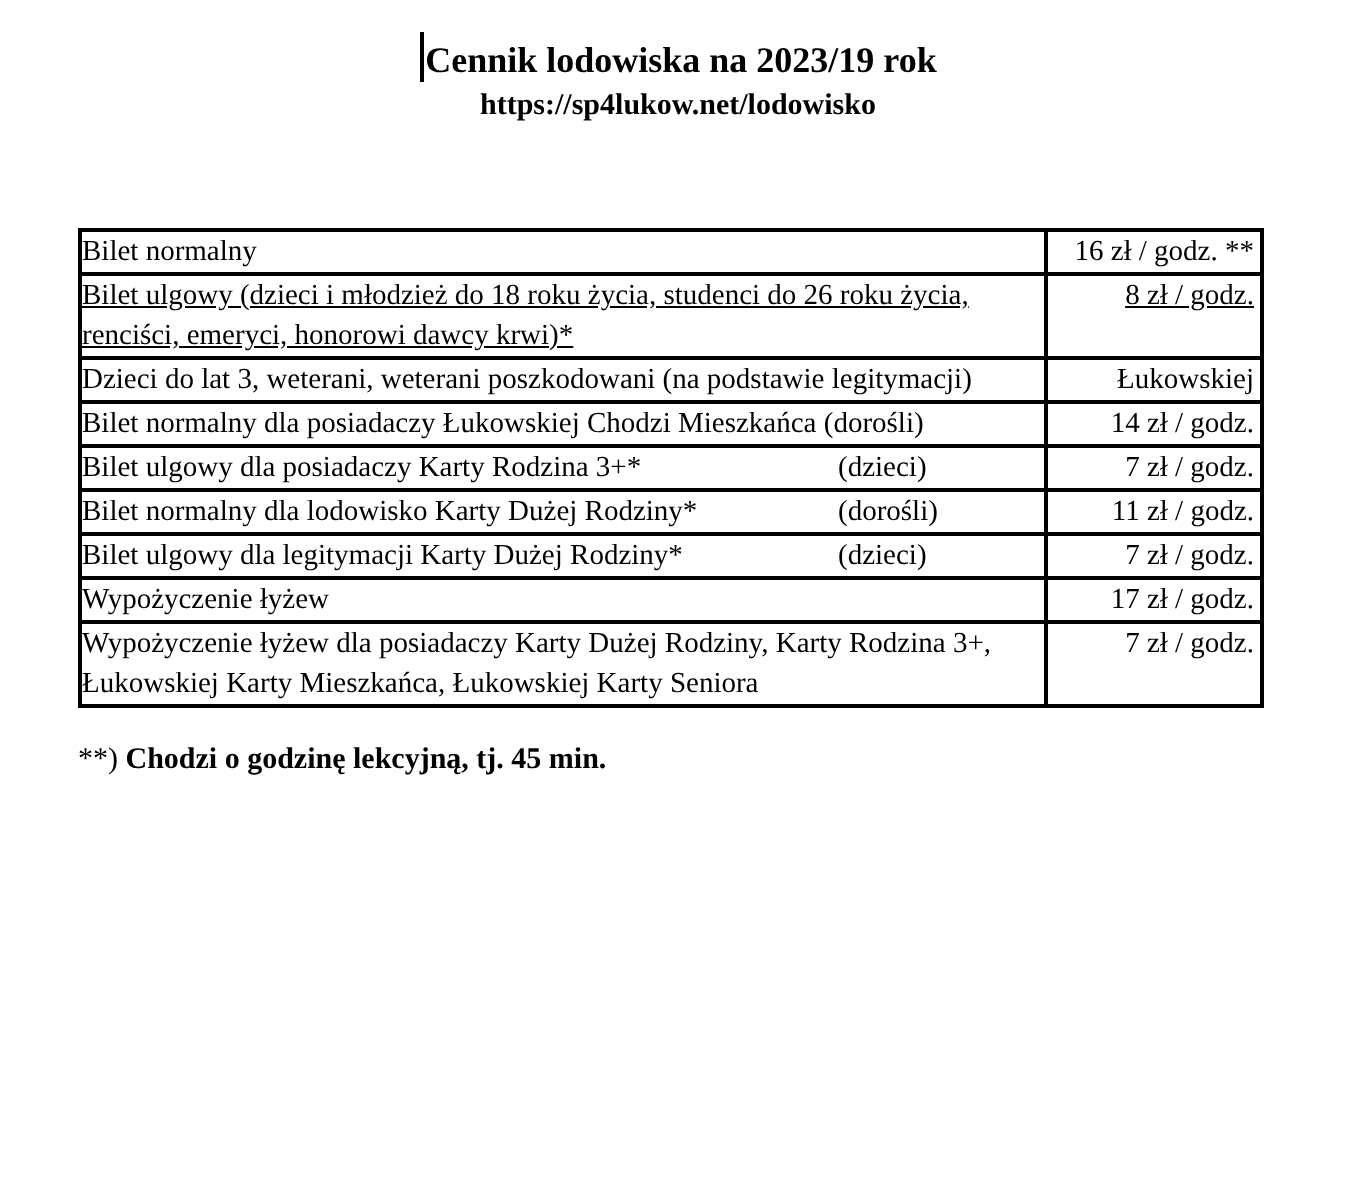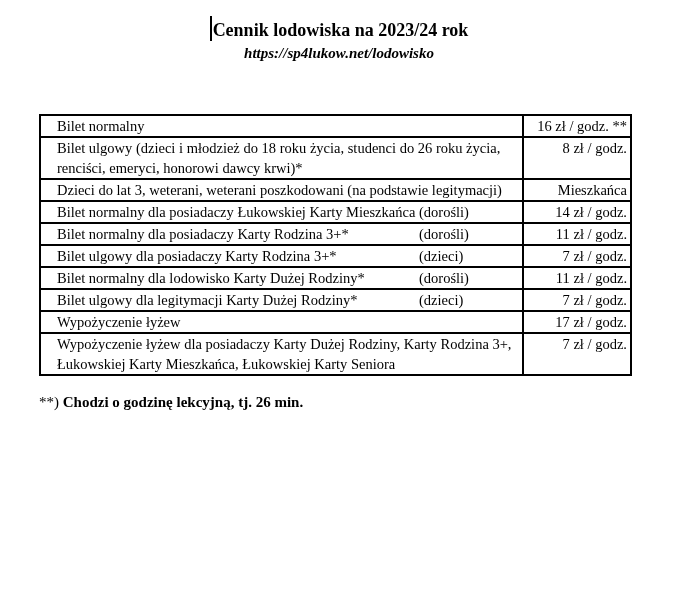"Cennik lodowiska na 2023/24 rok" span { text: 2023/24 -> 2023/19 }
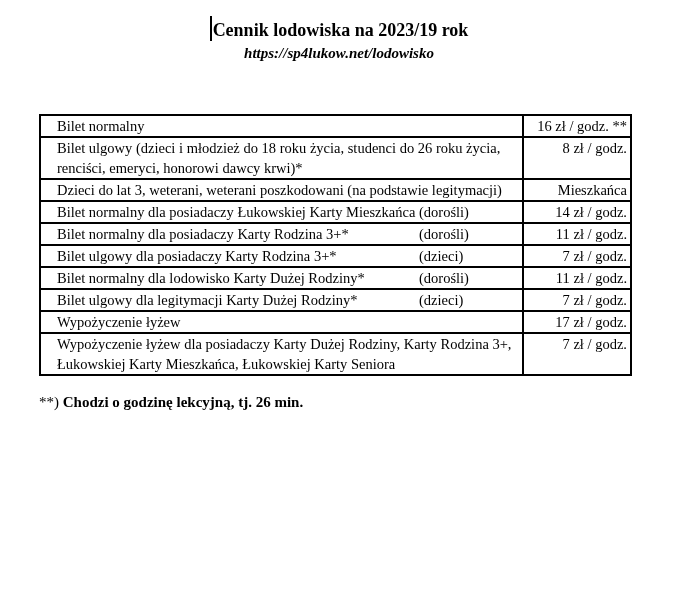"https://sp4lukow.net/lodowisko" .url { font-style: italic -> none }
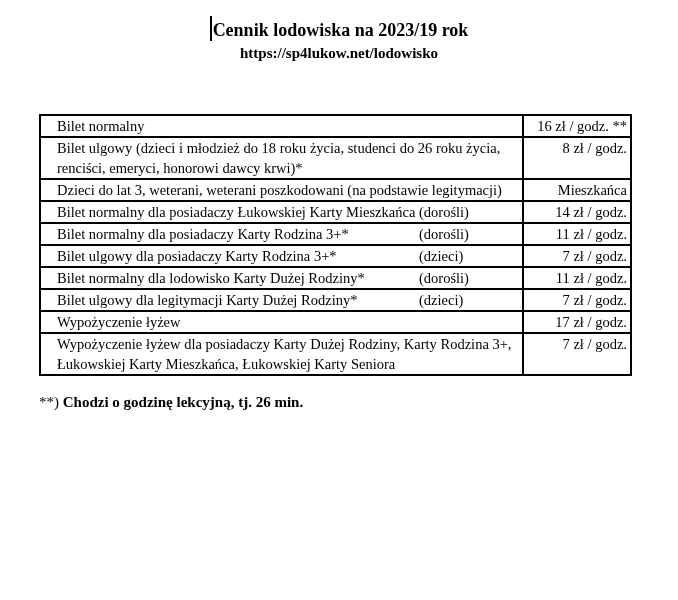"Bilet normalny" .price-table td { padding: 0 3px 0 16px -> 0 3px 0 0 }
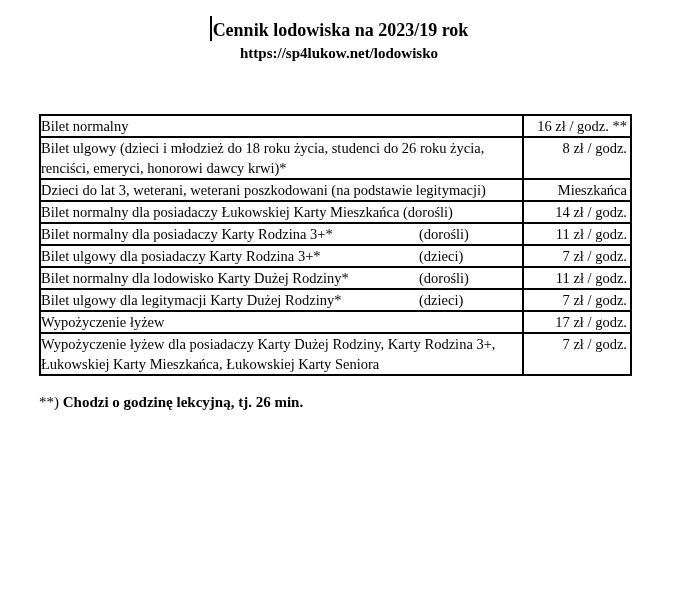"Bilet ulgowy (dzieci i młodzież" tr.r2 { text-decoration: none -> underline }
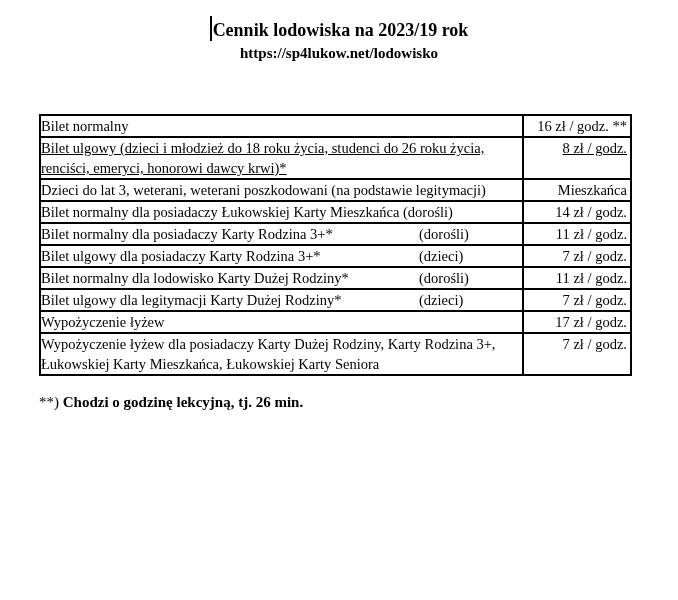"Mieszkańca" td.c2 { text: Mieszkańca -> Łukowskiej }
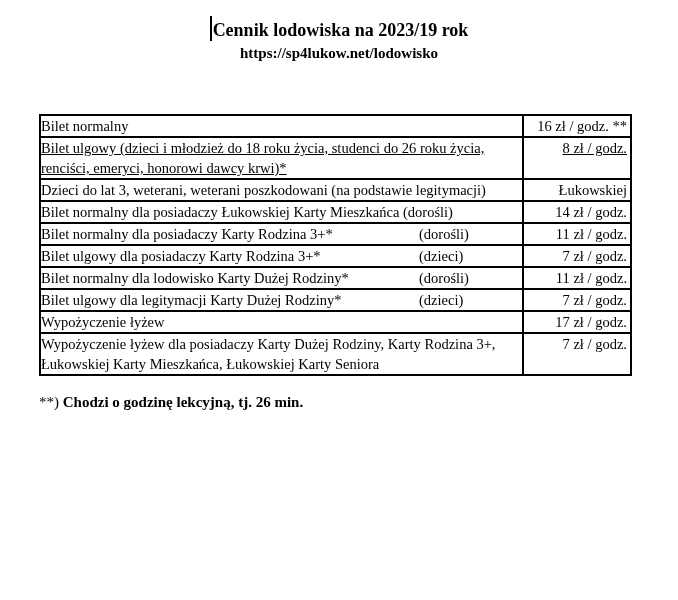"Bilet normalny dla posiadaczy Łukowskiej" td.c1 { text: Karty -> Chodzi }
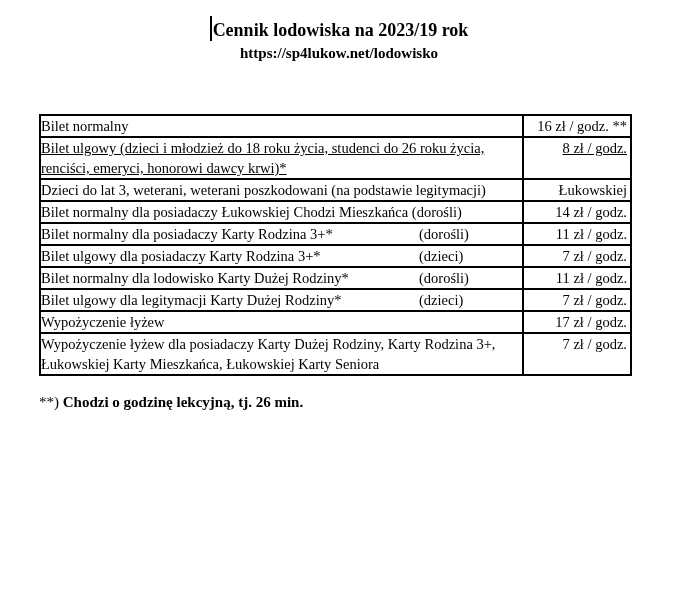"Bilet normalny dla posiadaczy Karty" tr.rs { html: <tr> <td><span>Bilet normalny dla posiadaczy Karty Rodzina 3+*</span><span>(dorośli)</span></td> <td>11 zł / godz.</td> </tr> -> none }
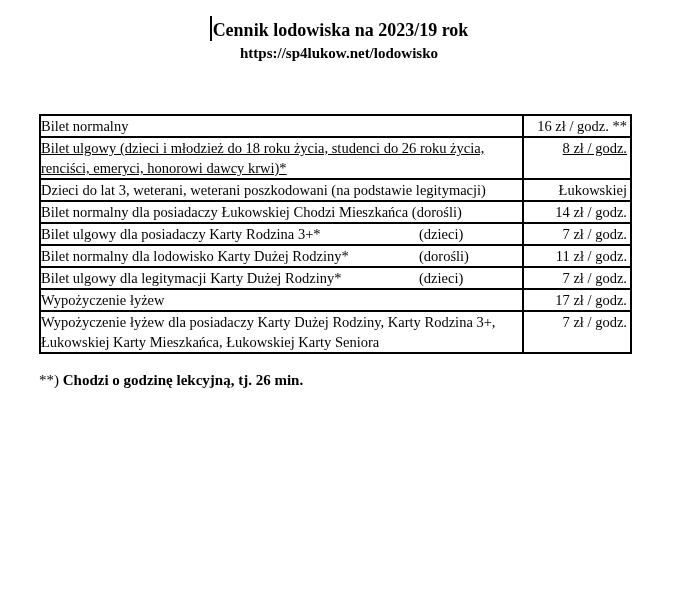"Chodzi o godzinę lekcyjną, tj." span.bold-part { text: 26 -> 45 }
